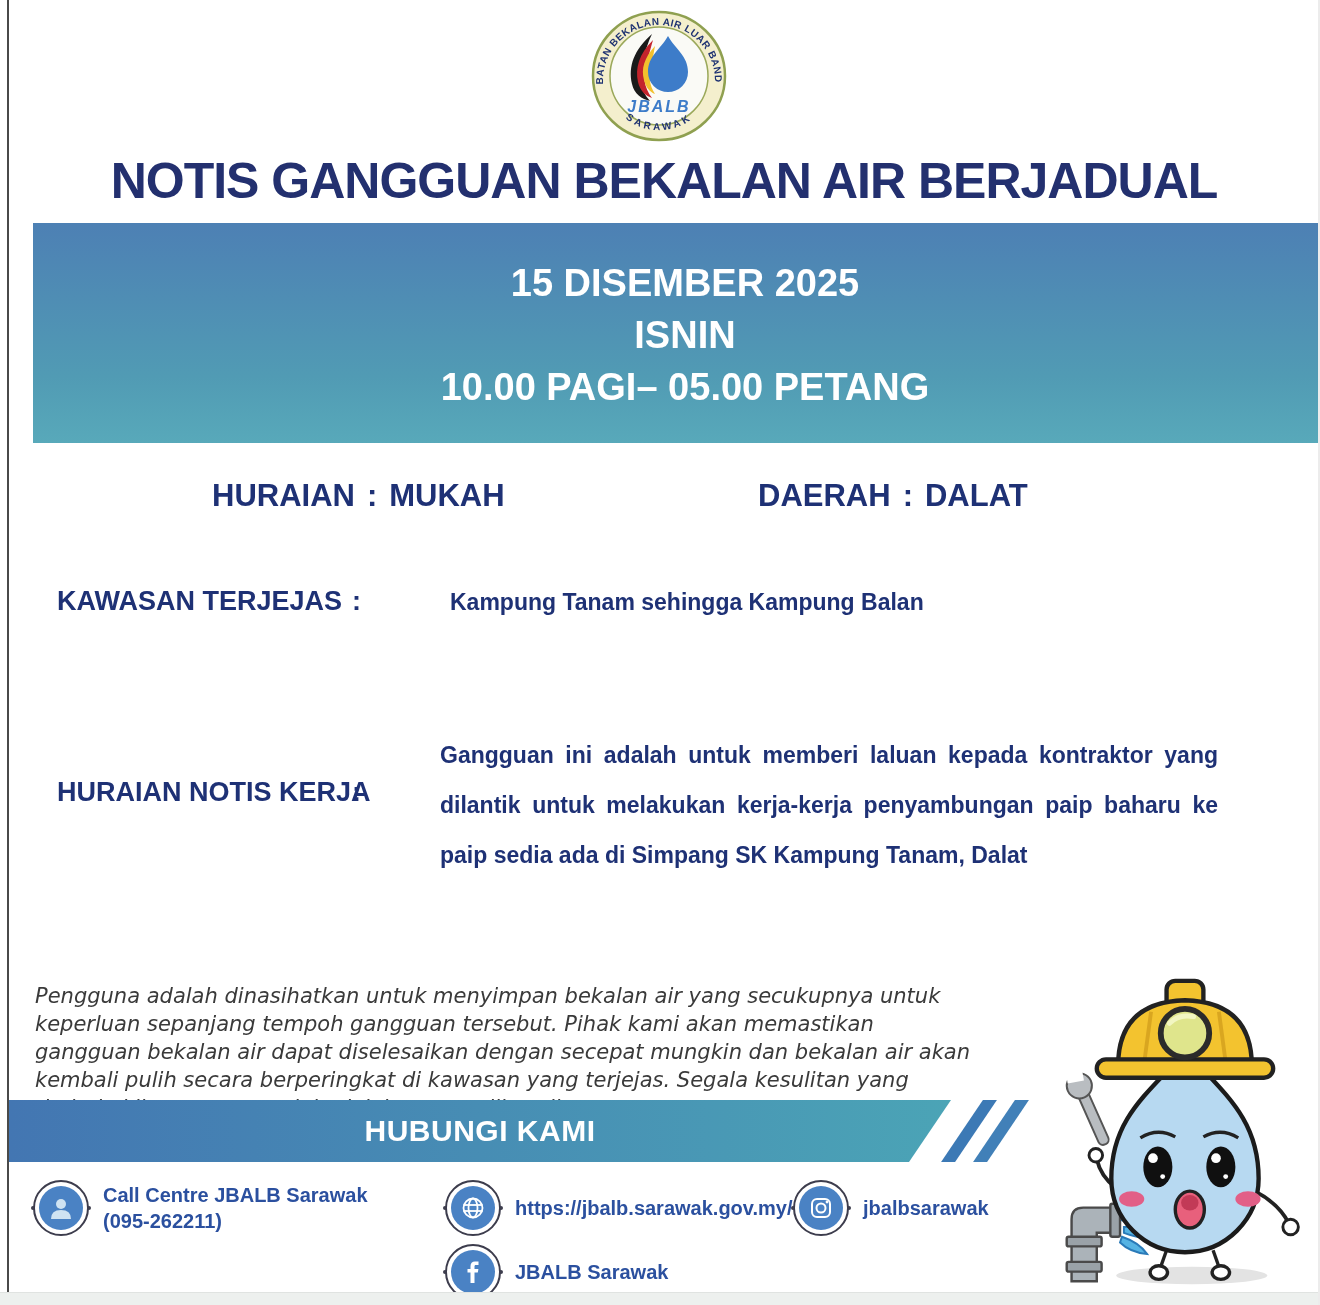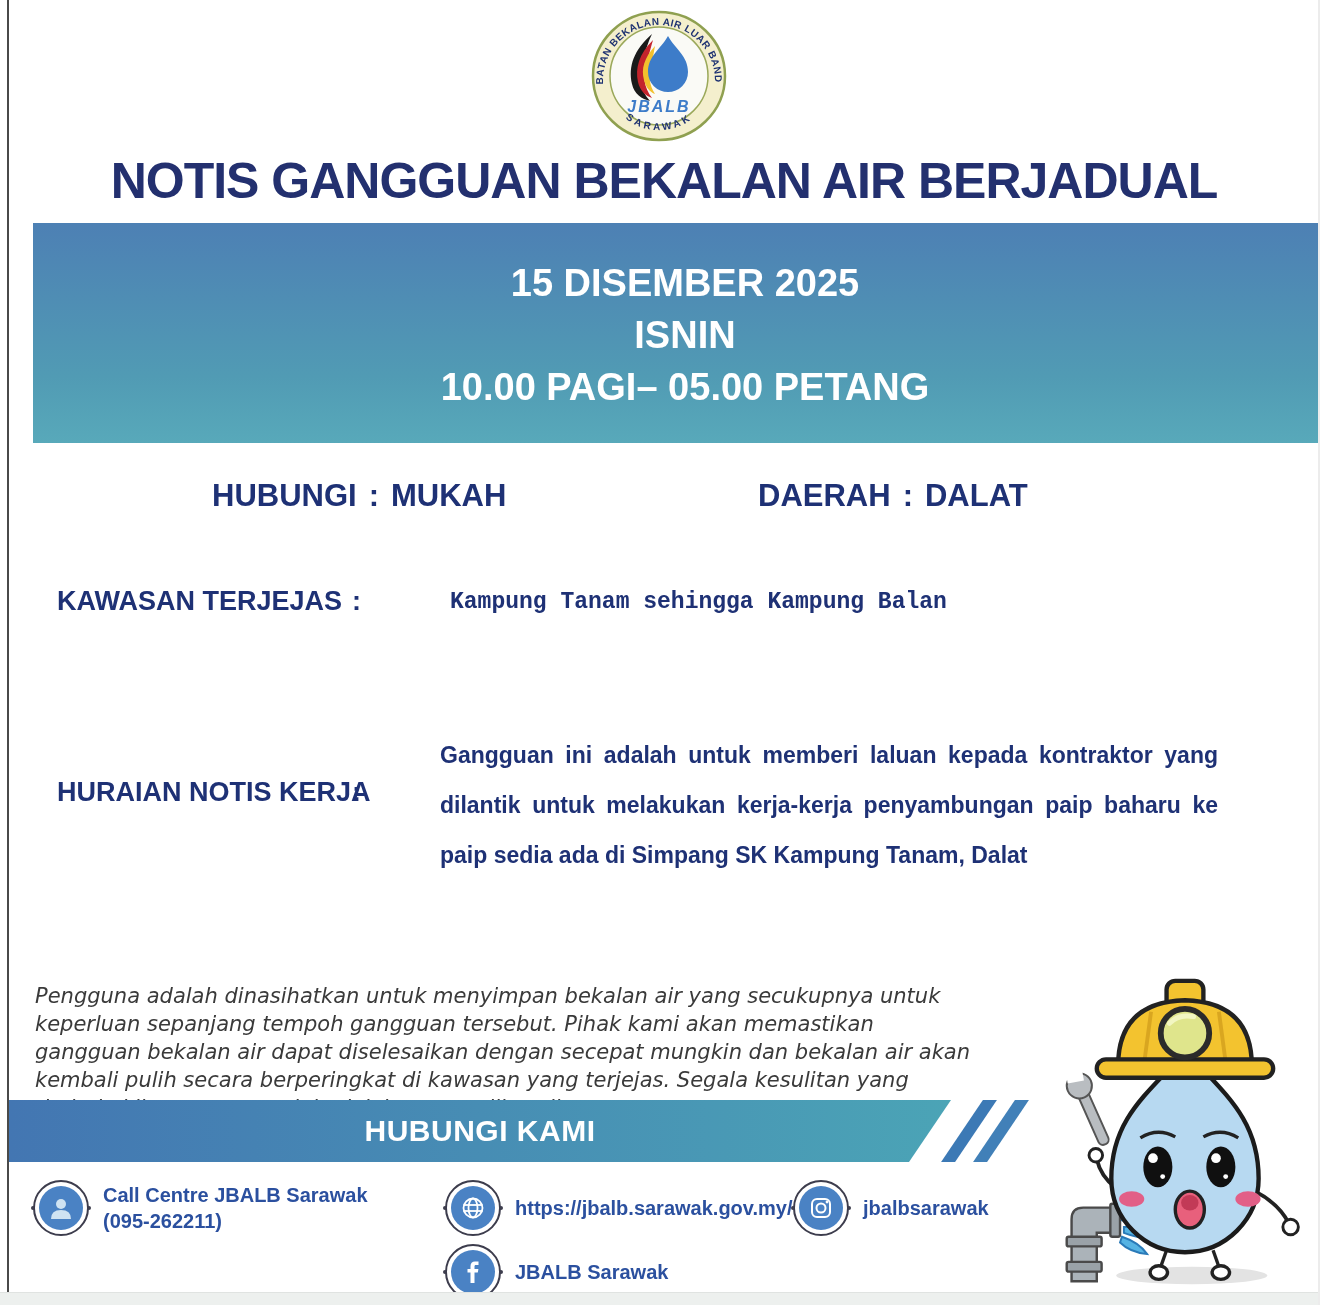"HUBUNGI" span { text: HUBUNGI -> HURAIAN }
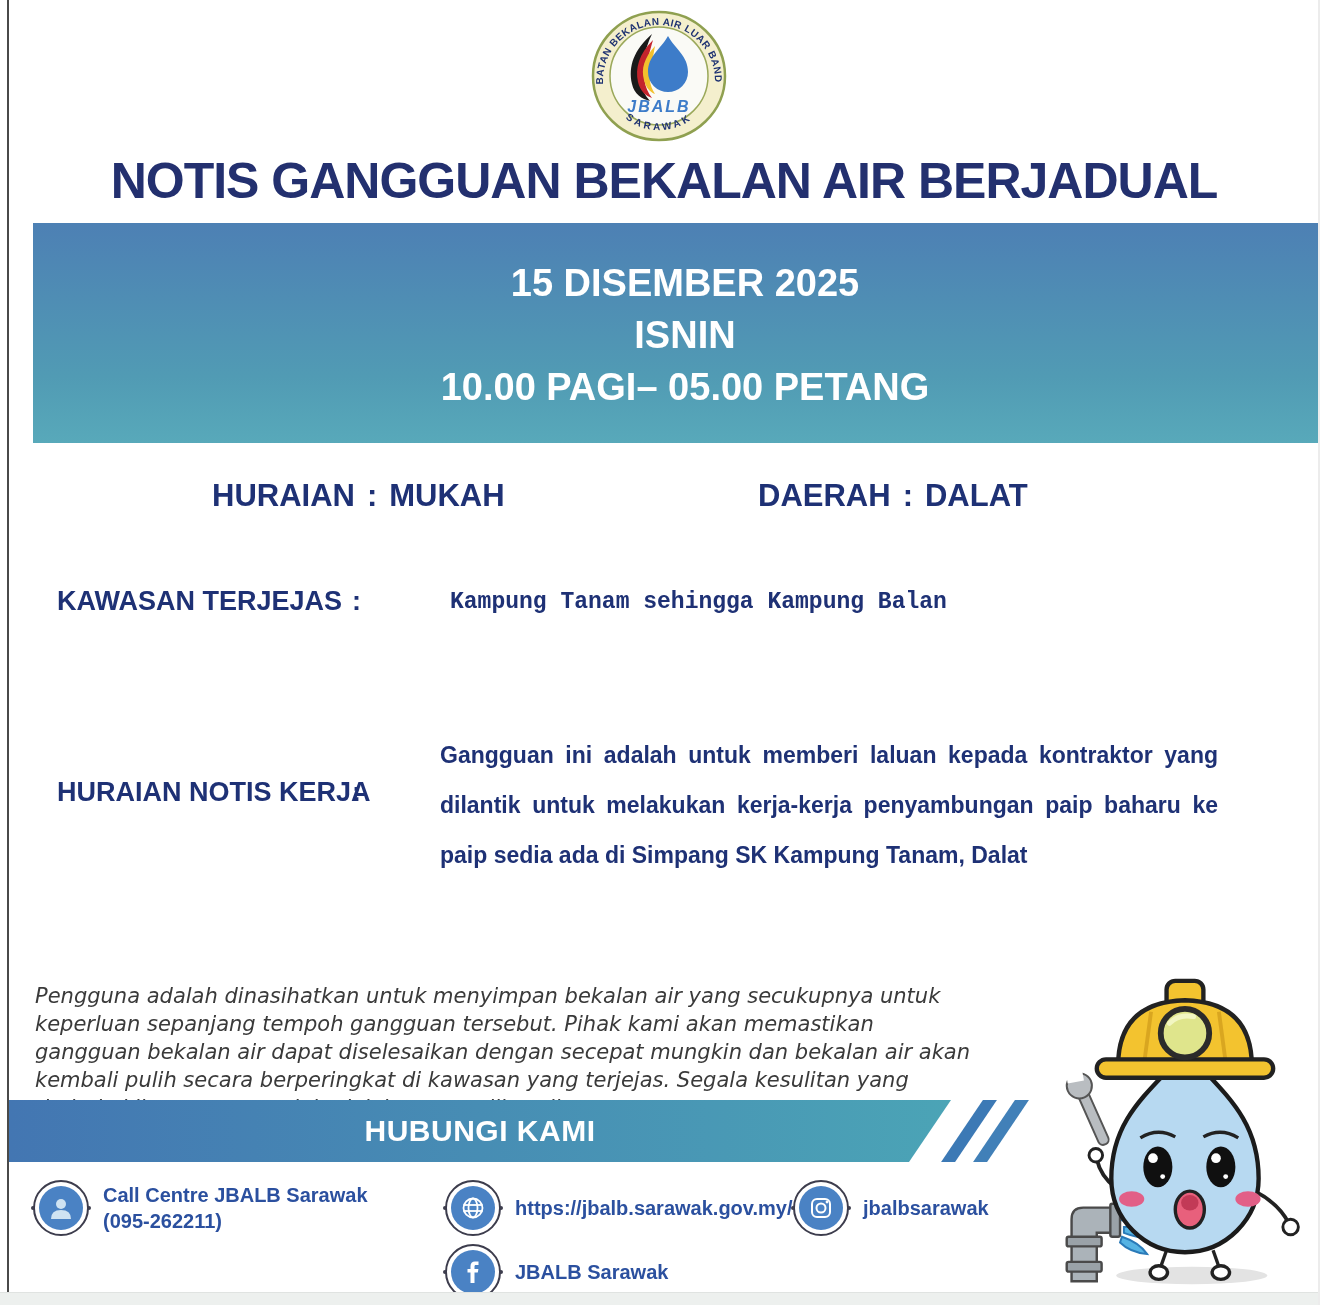"Kampung Tanam sehingga Kampung Balan" .kawasan-value { font-family: Liberation Mono, monospace -> none }
